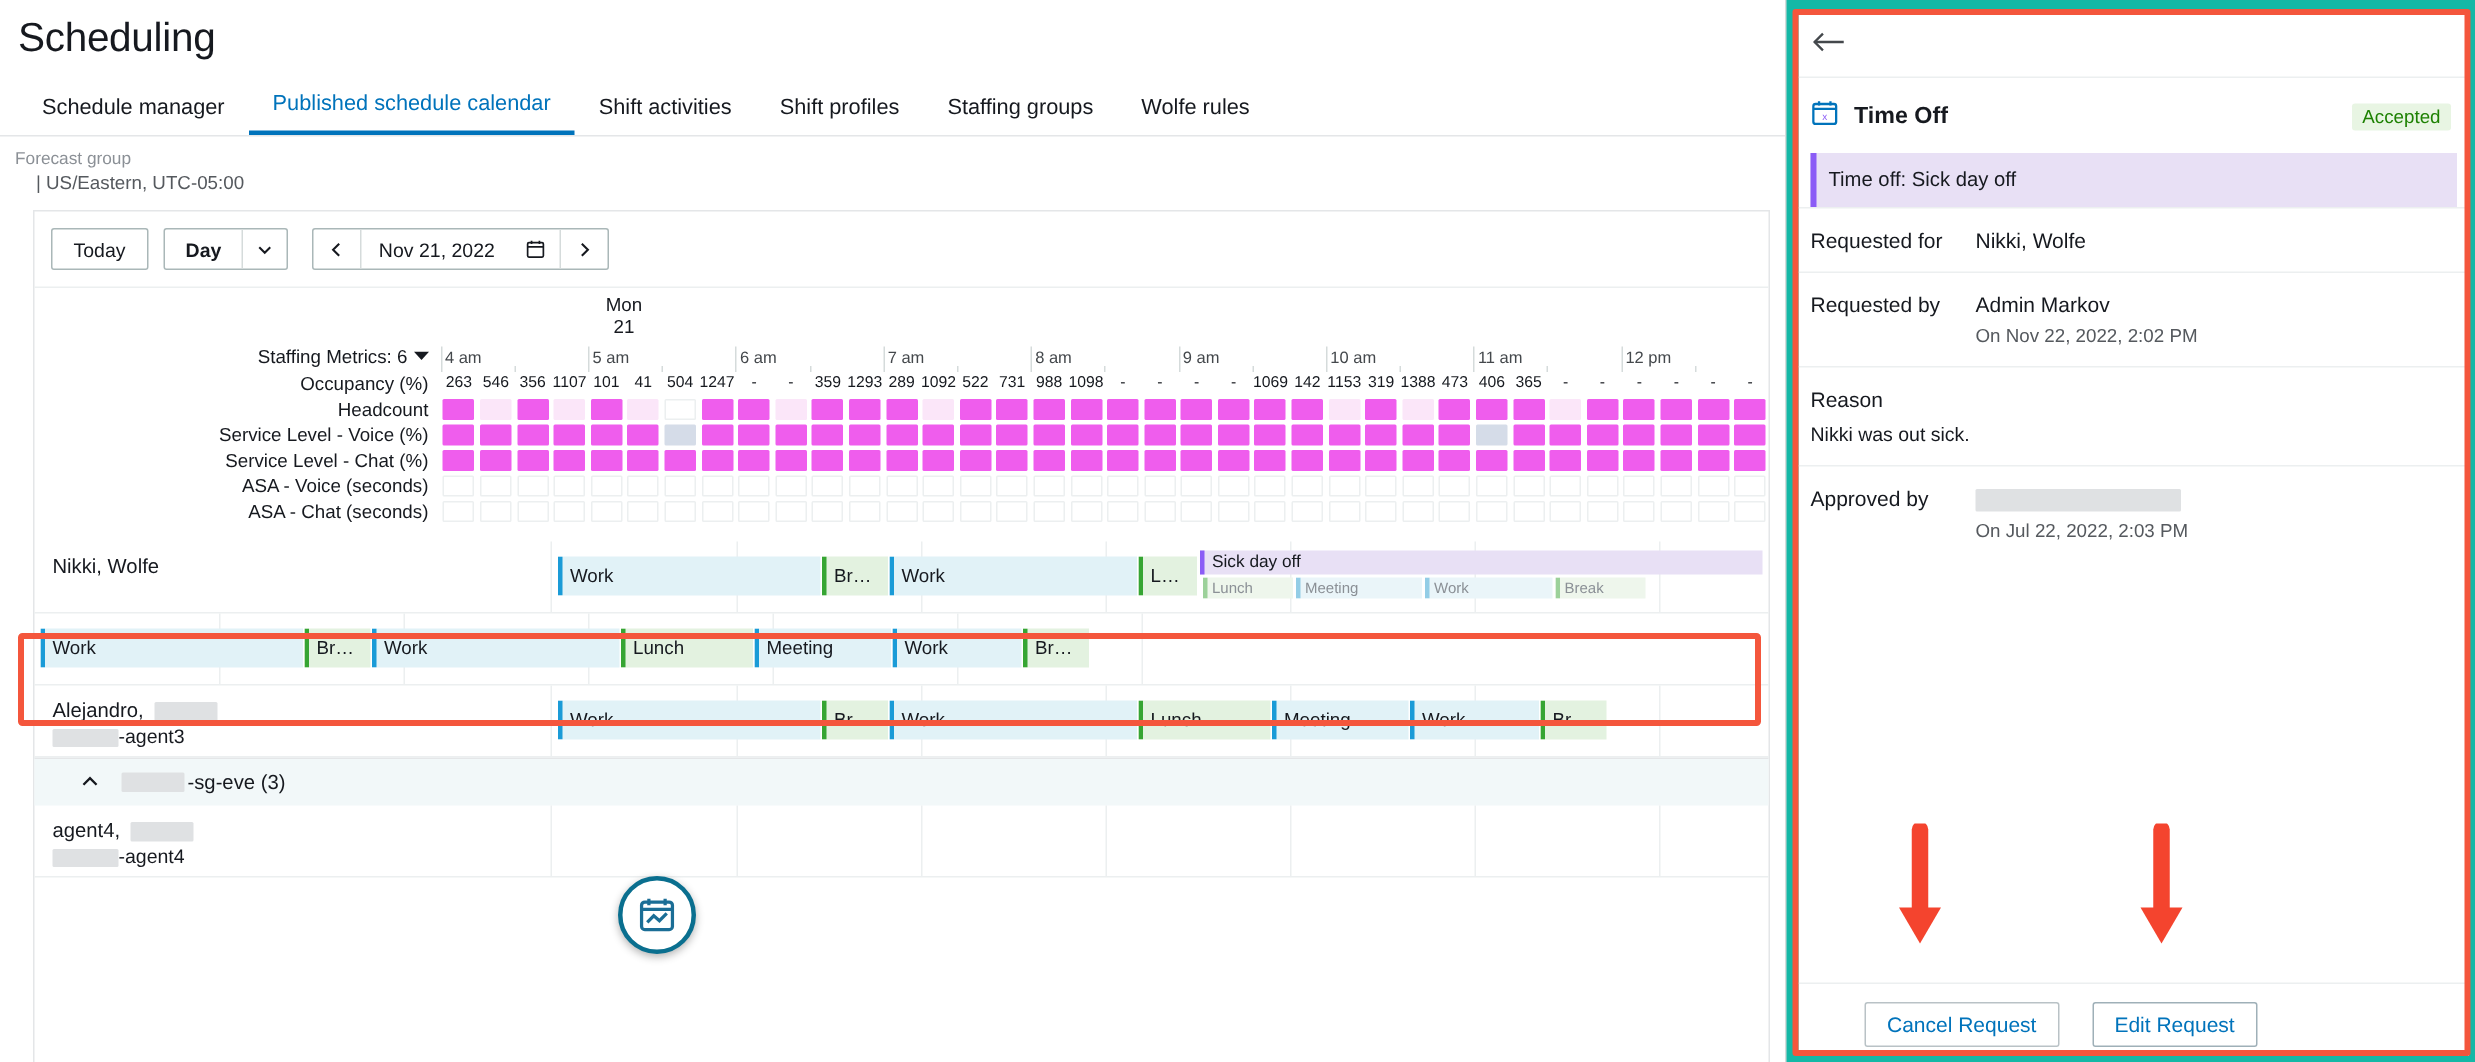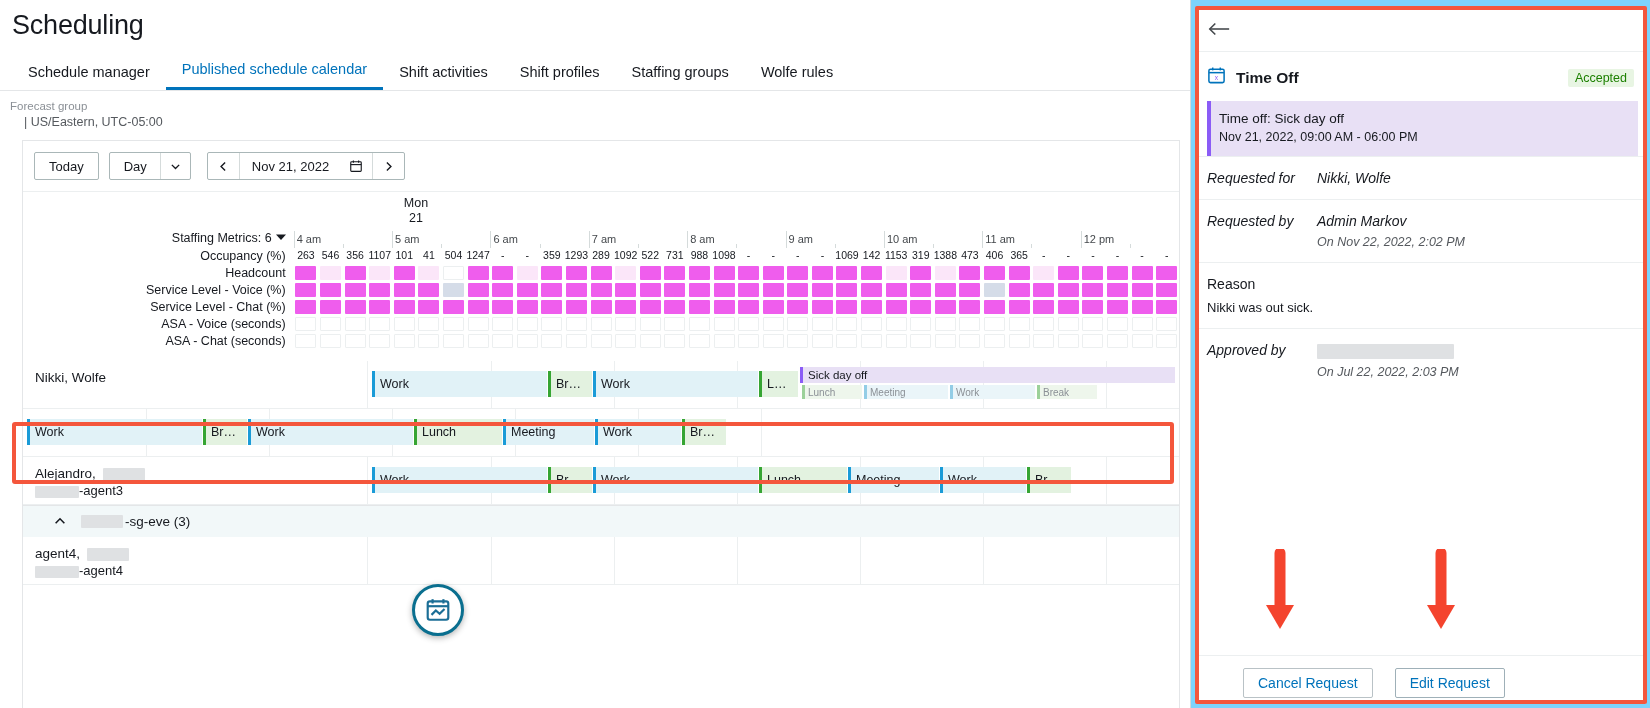"Time Off" #right-panel { background: #7dd3fc -> #14b8a6 }
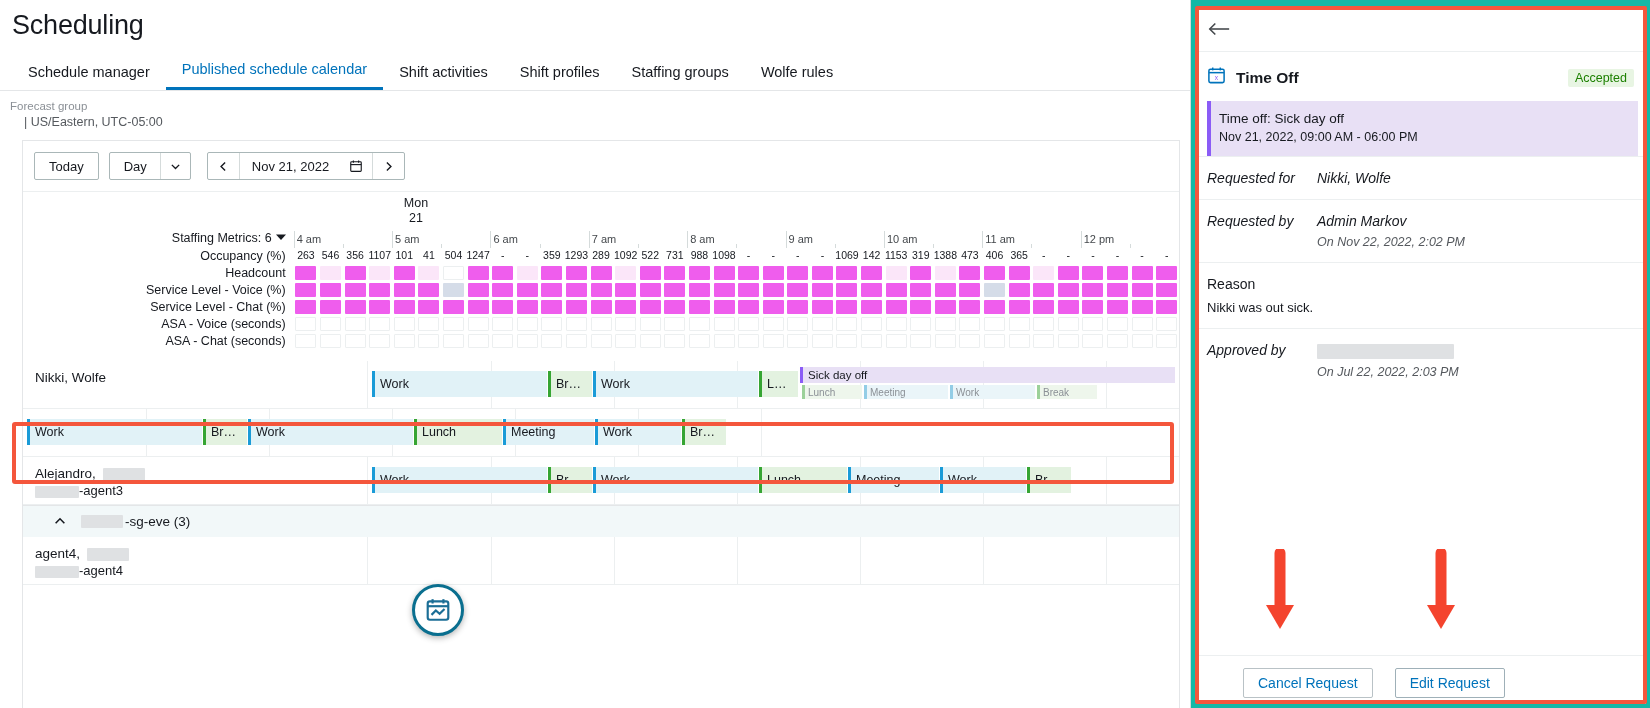"Nov 21, 2022, 09:00 AM" div.toc-2 { html: <div>Nov 21, 2022, 09:00 AM - 06:00 PM</div> -> none }
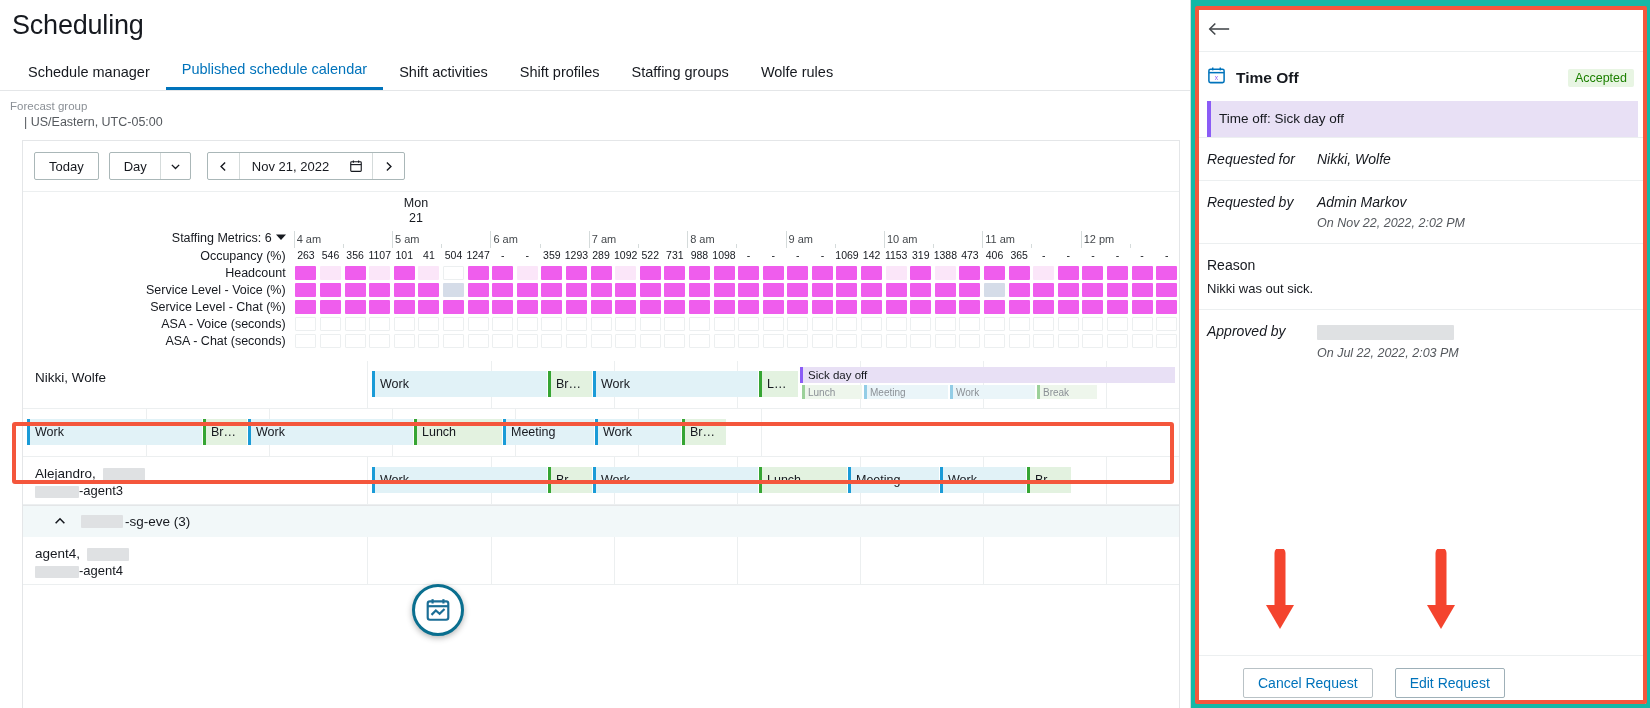"Day" .btn-view .vlabel { font-weight: none -> bold }
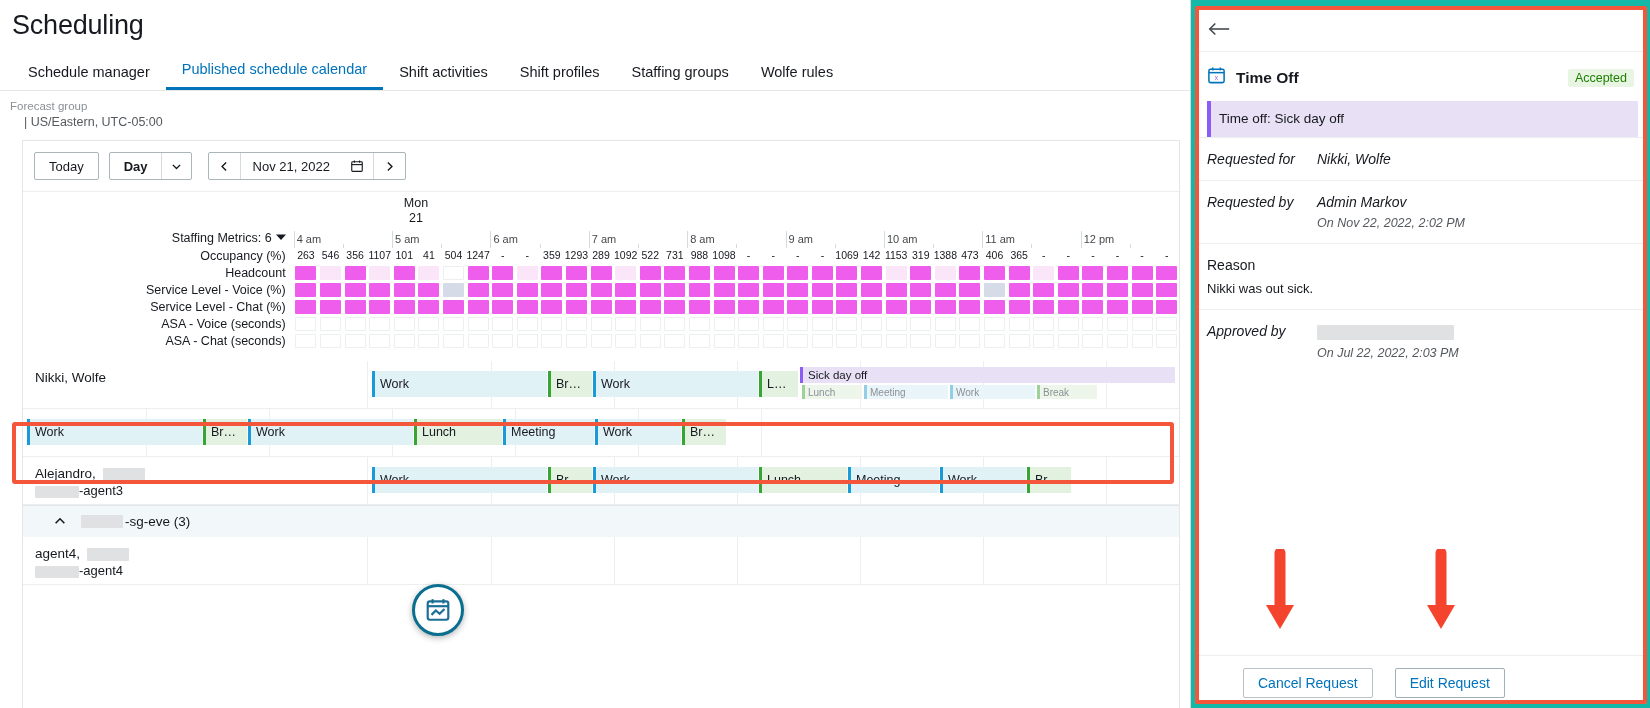"Requested for" .drow { font-style: italic -> none }
